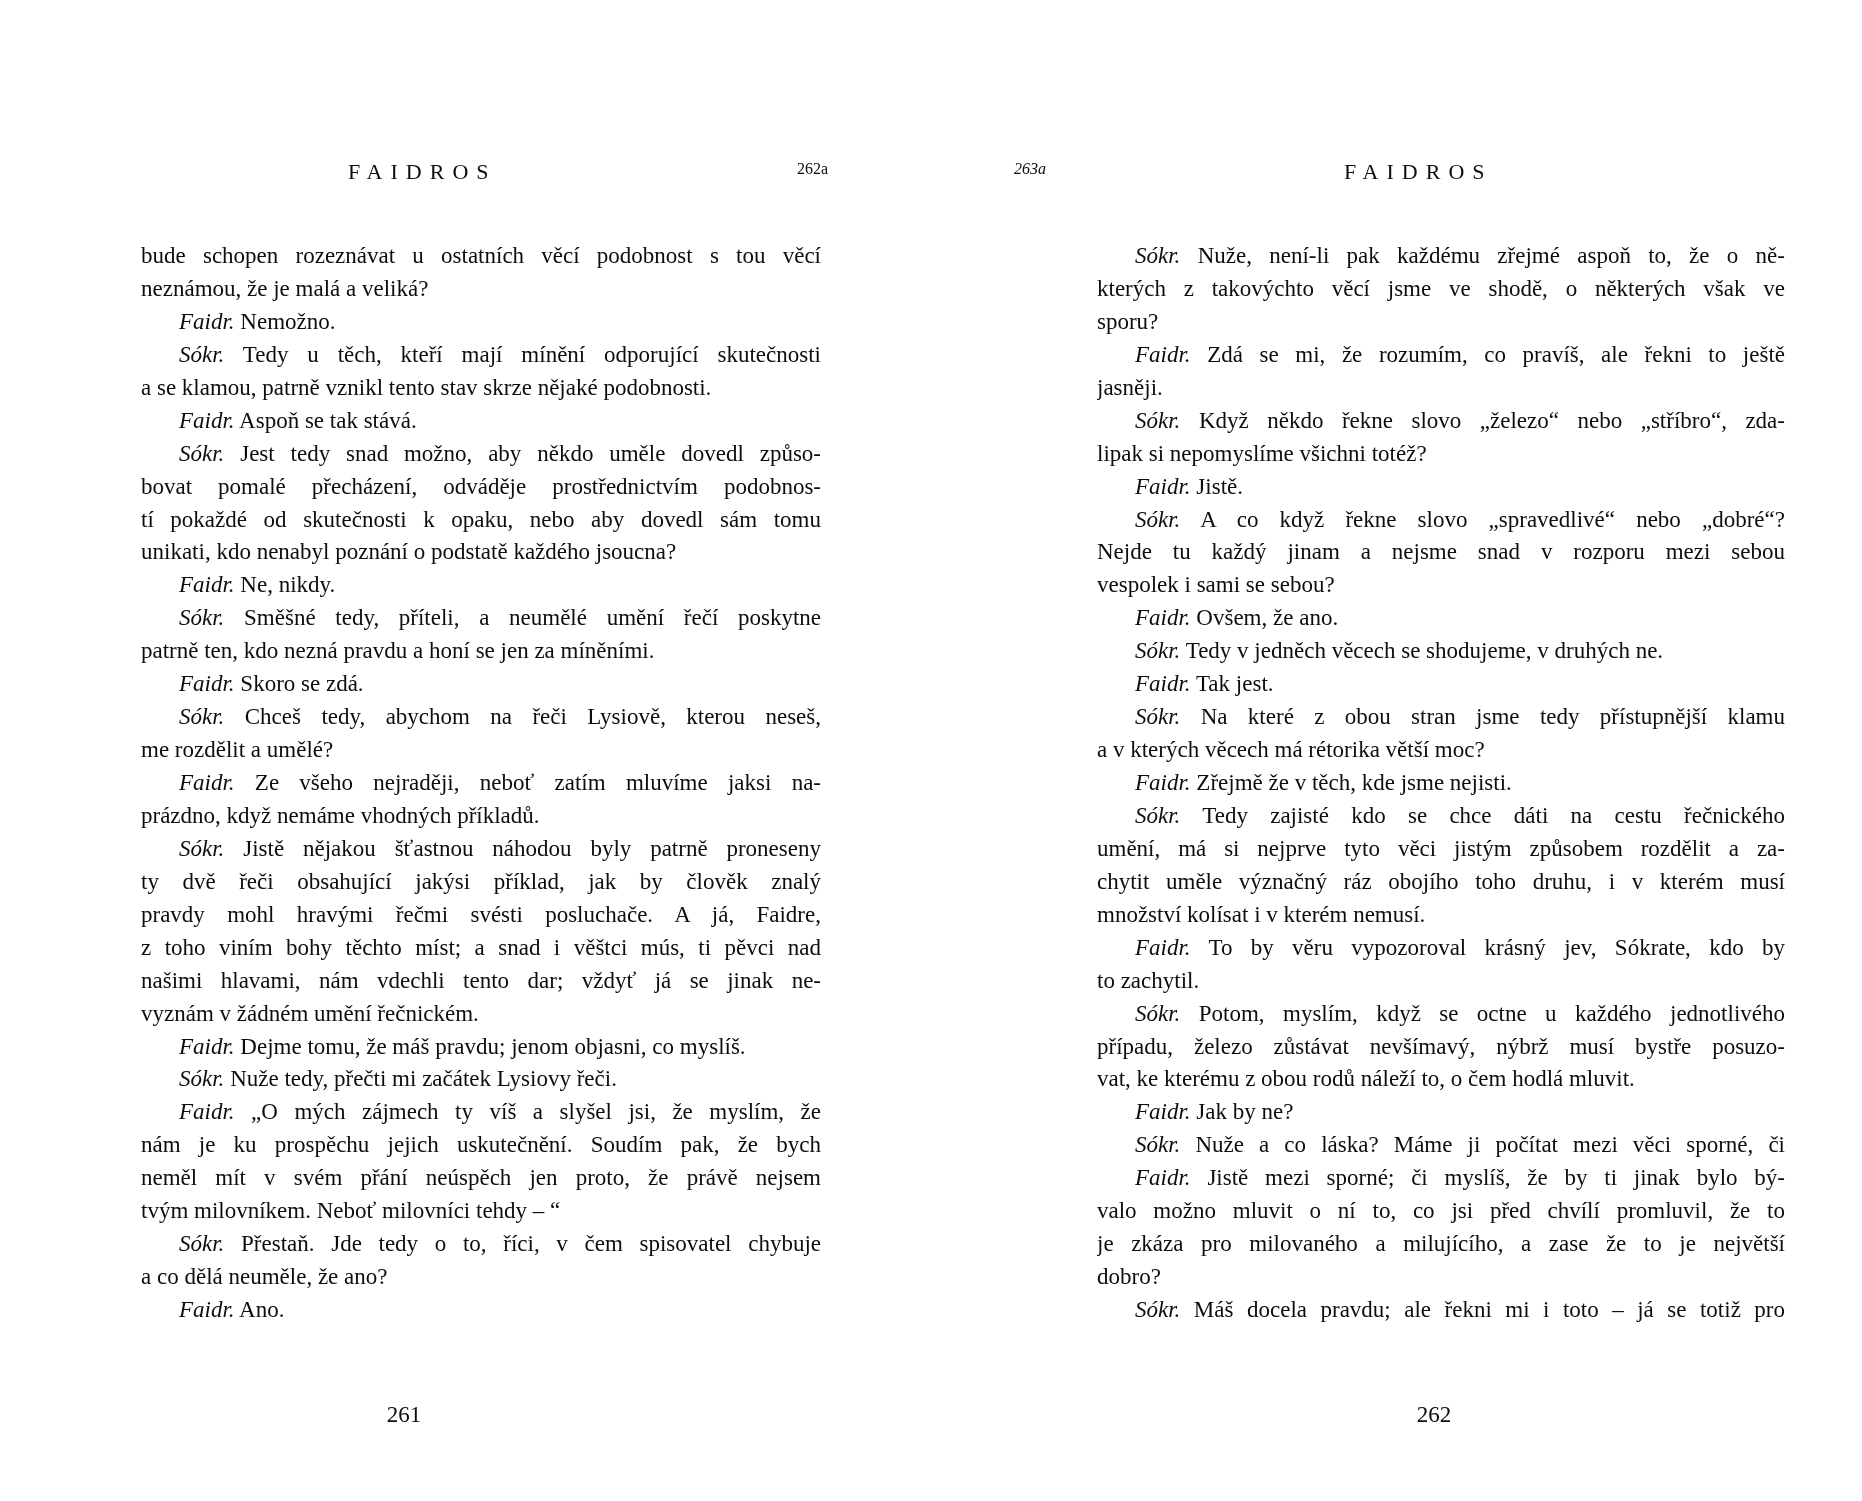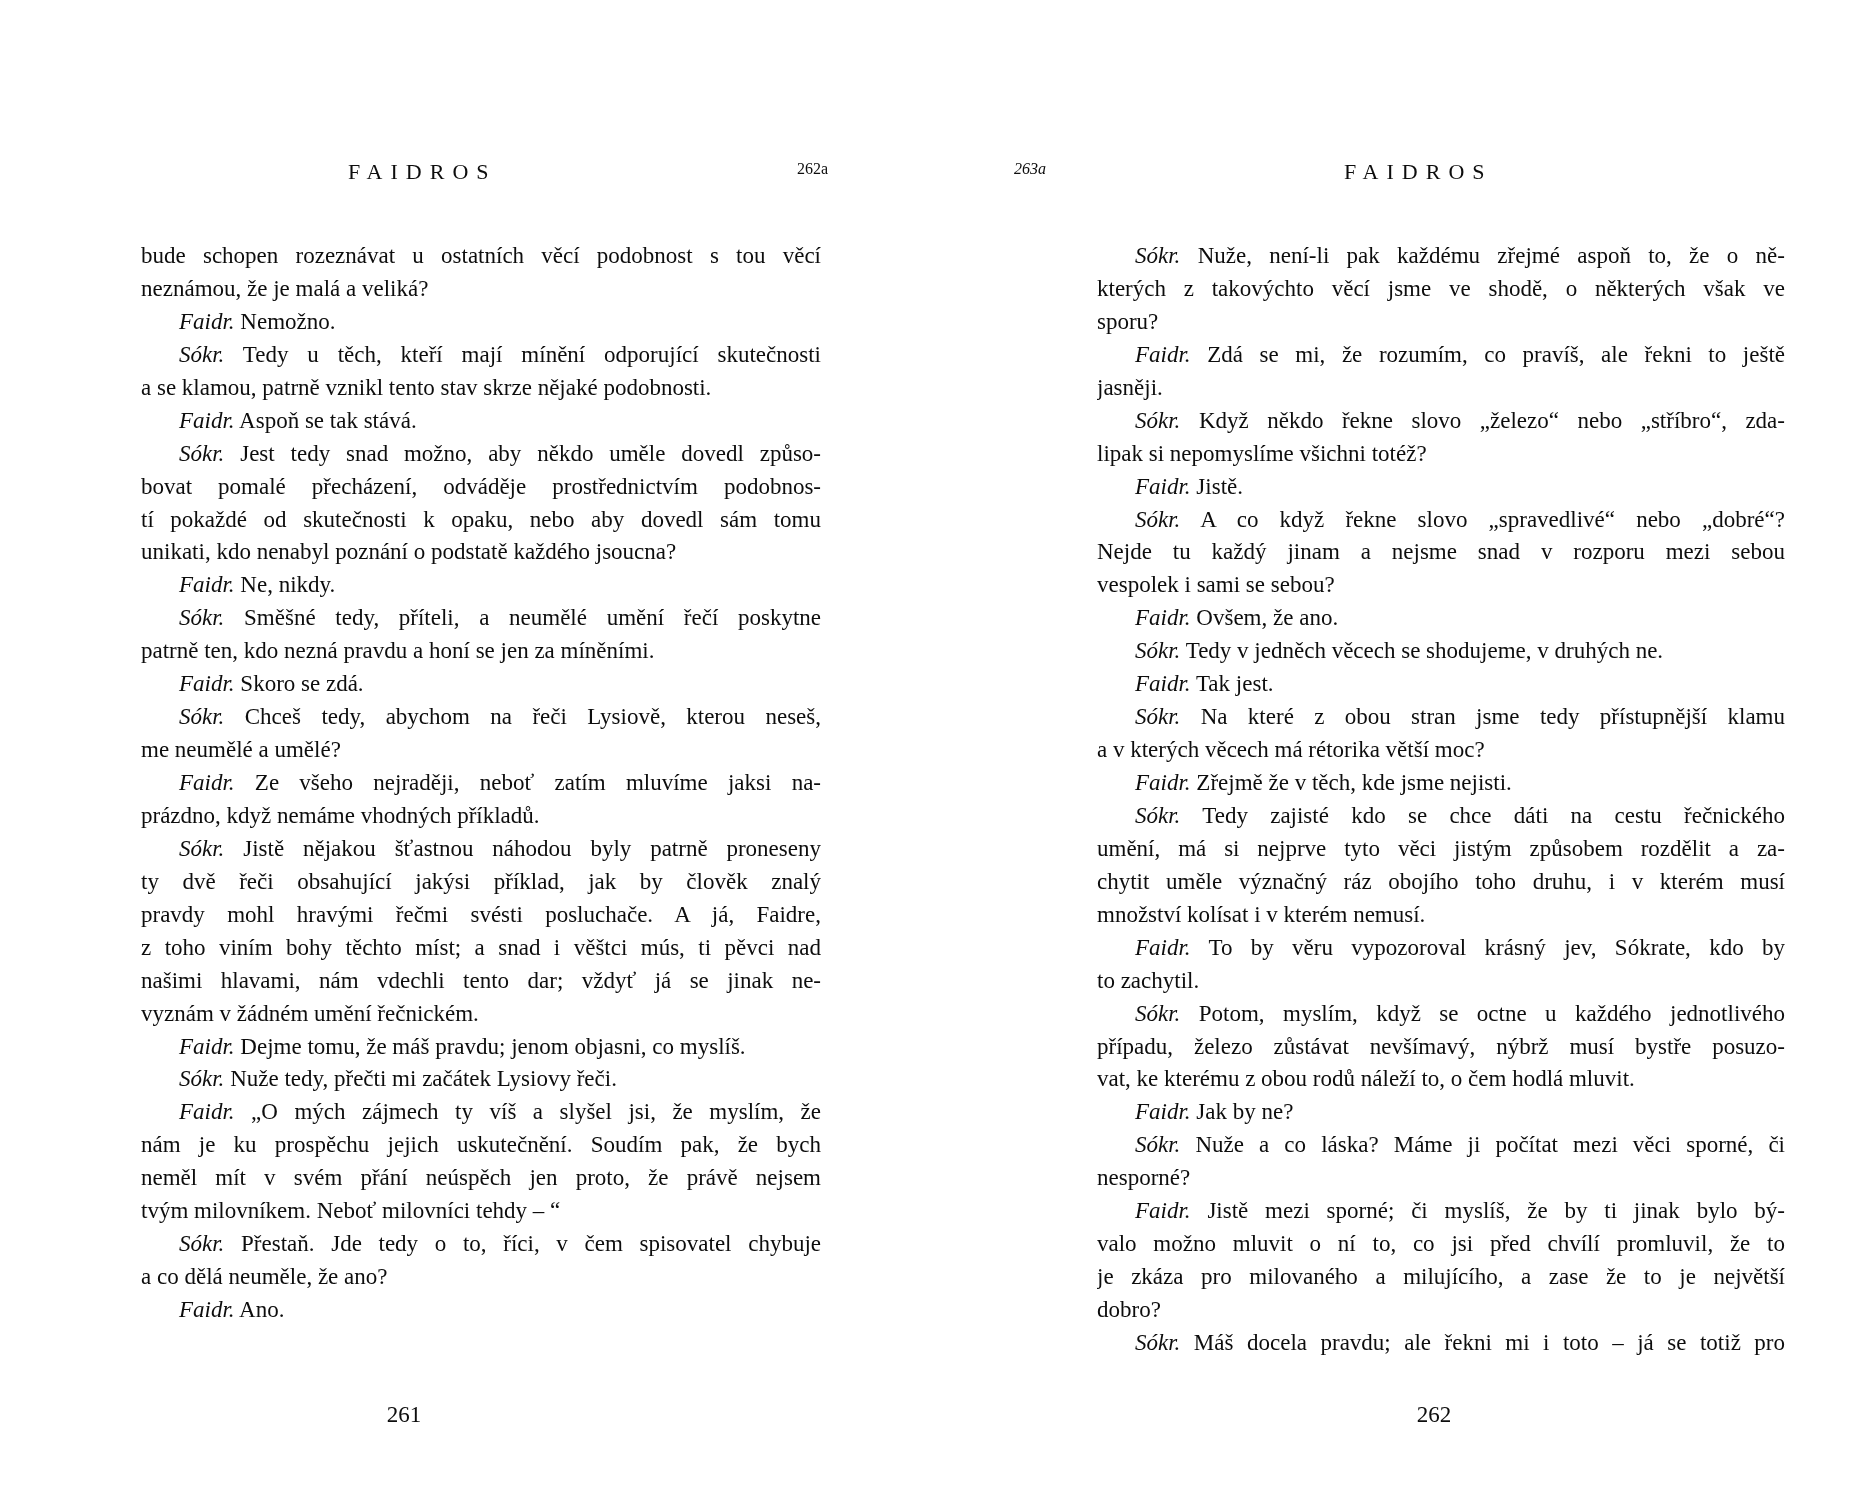"me neumělé a umělé?" div.line { text: neumělé -> rozdělit }
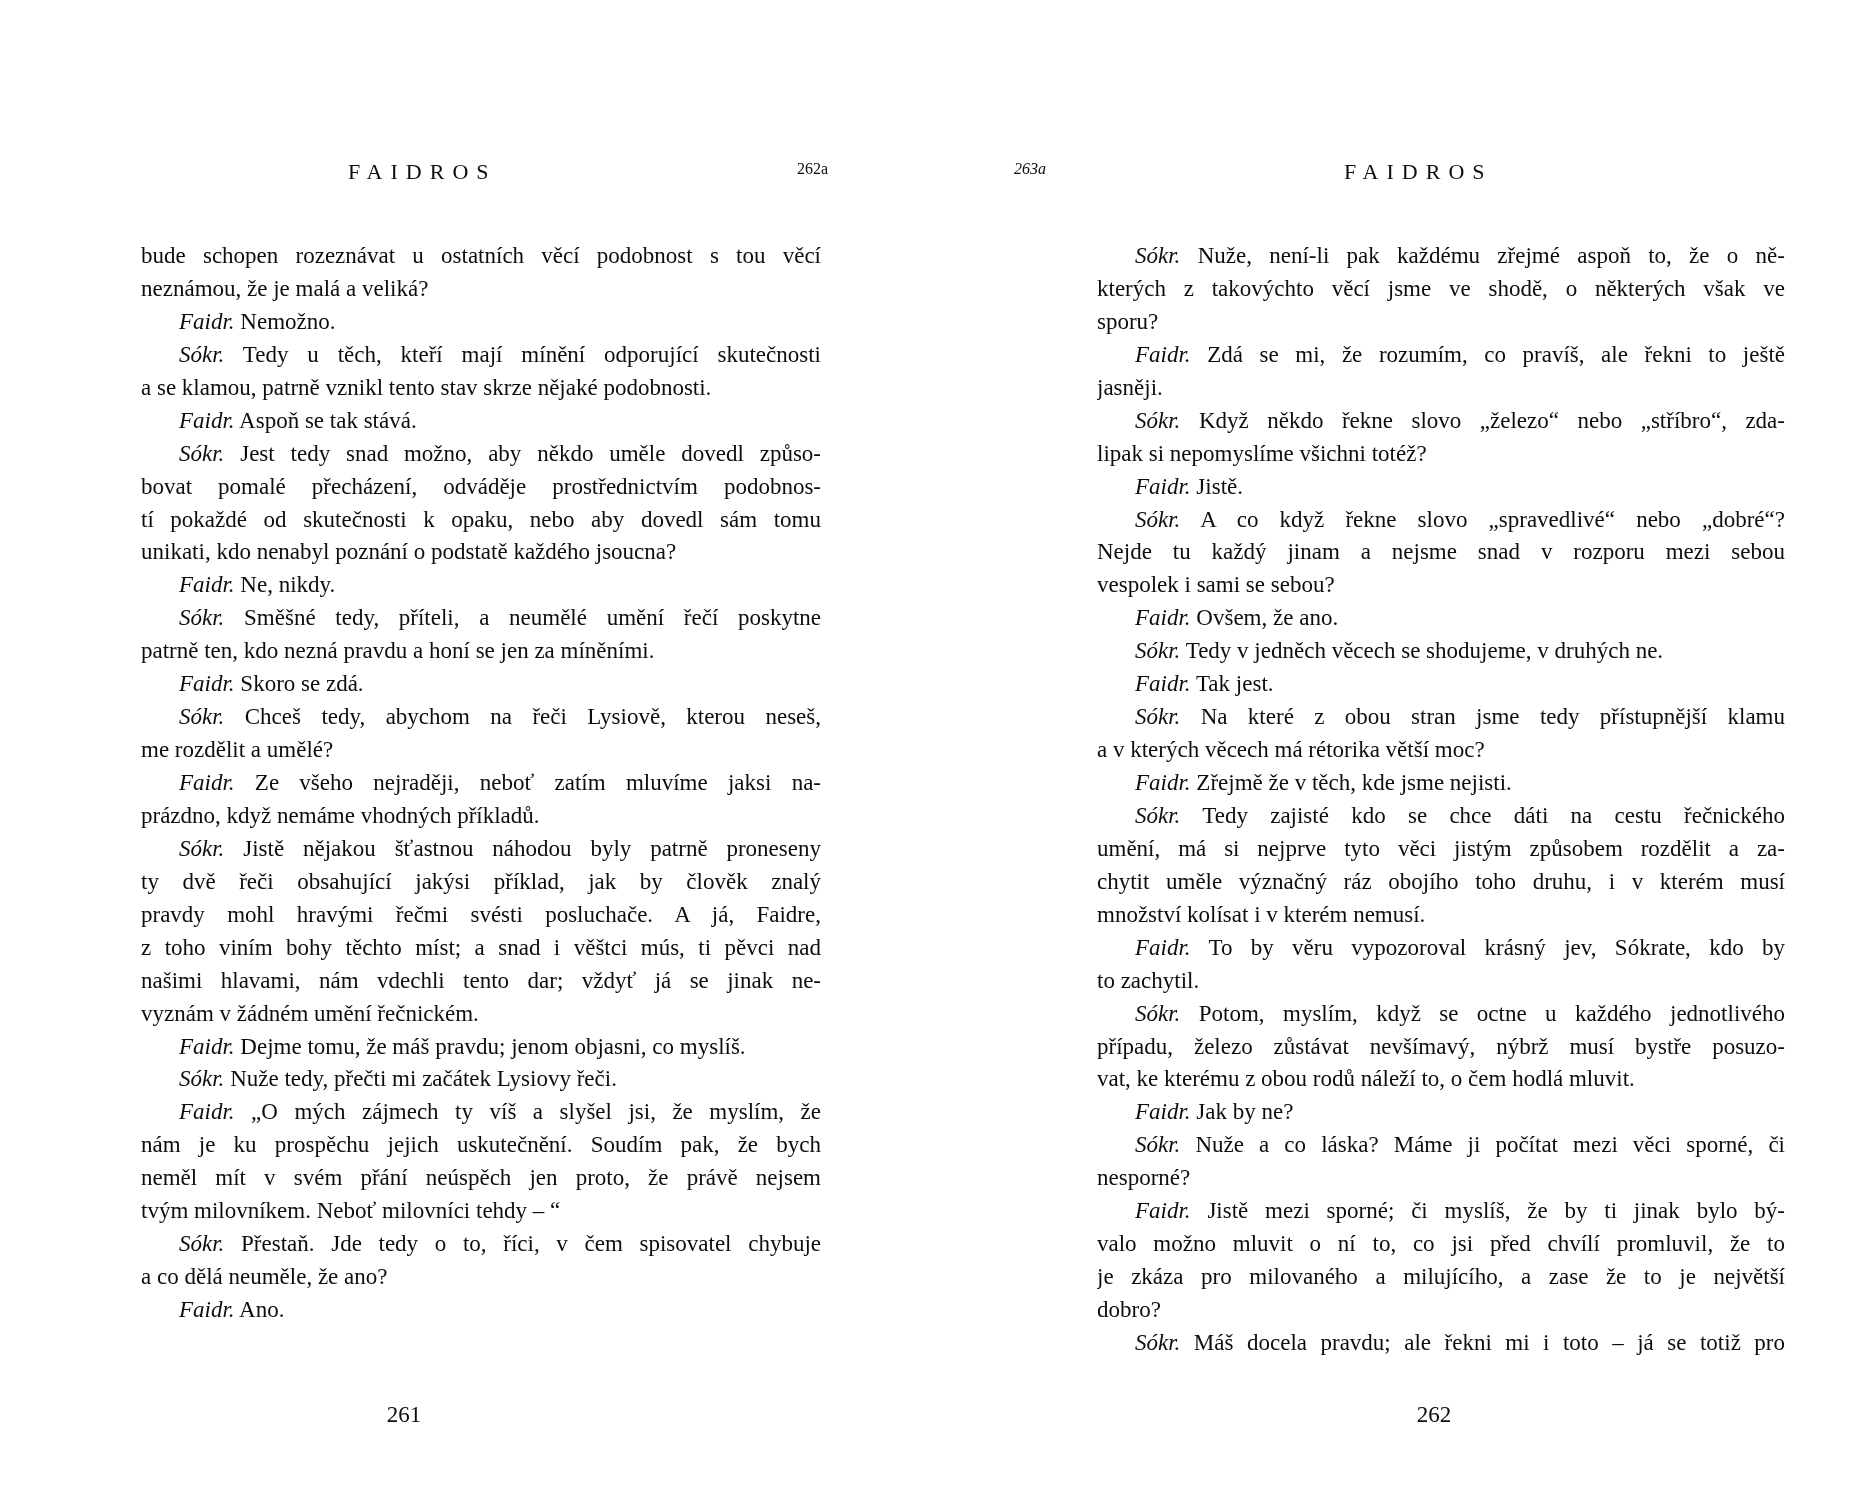"nesporné?" div.line { html: <div>nesporné?</div> -> none }
